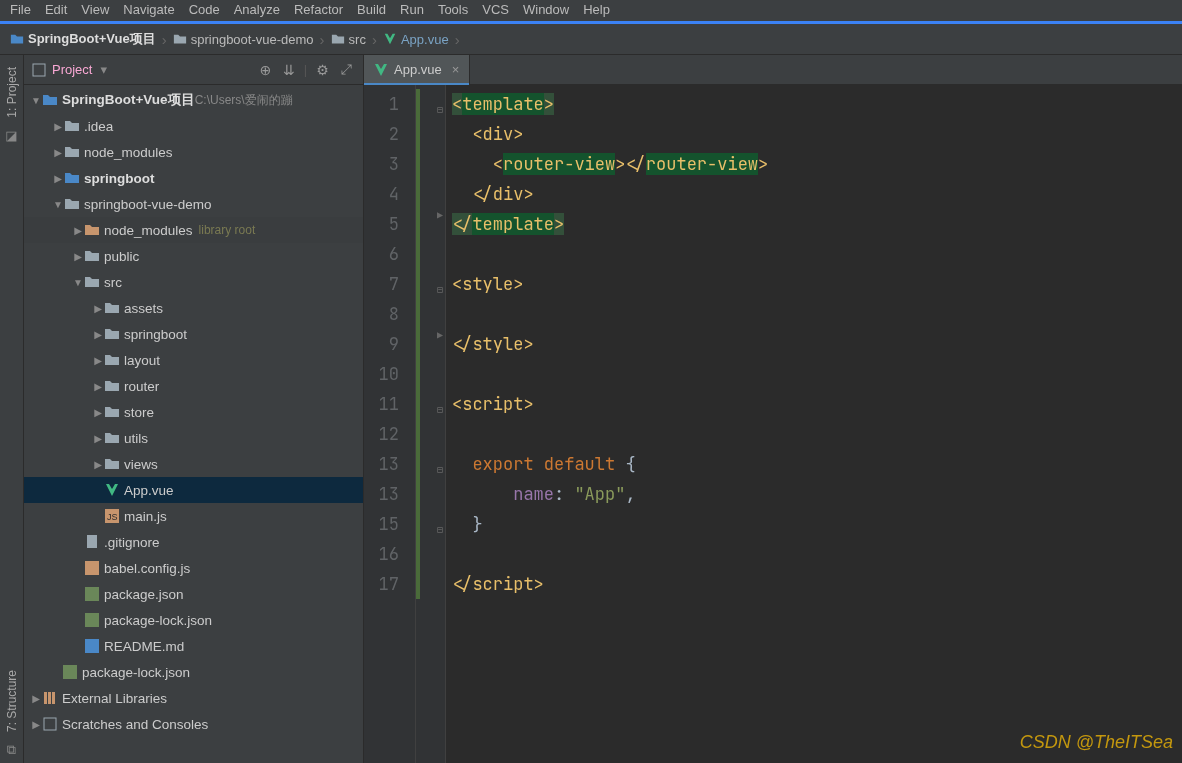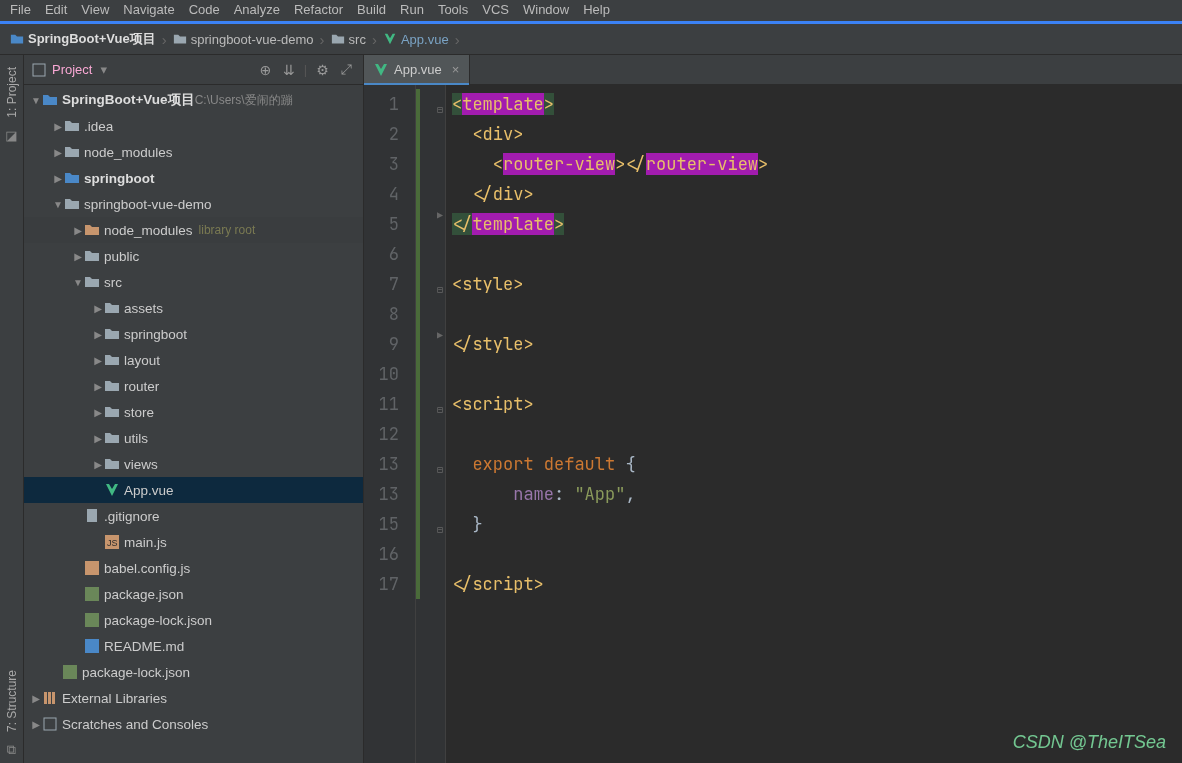"template" .tag-hl { background: #a21caf -> #14532d }
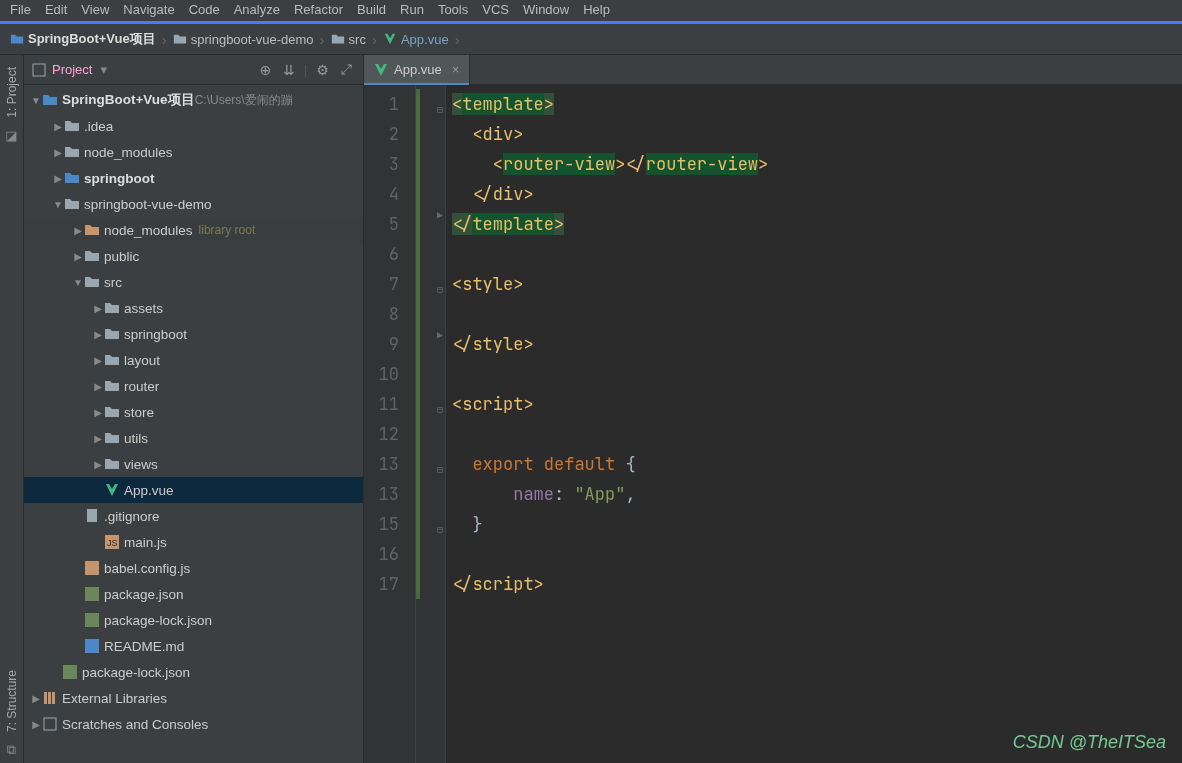".gitignore" div.tree-row { order: before "JS" -> after "JS" }
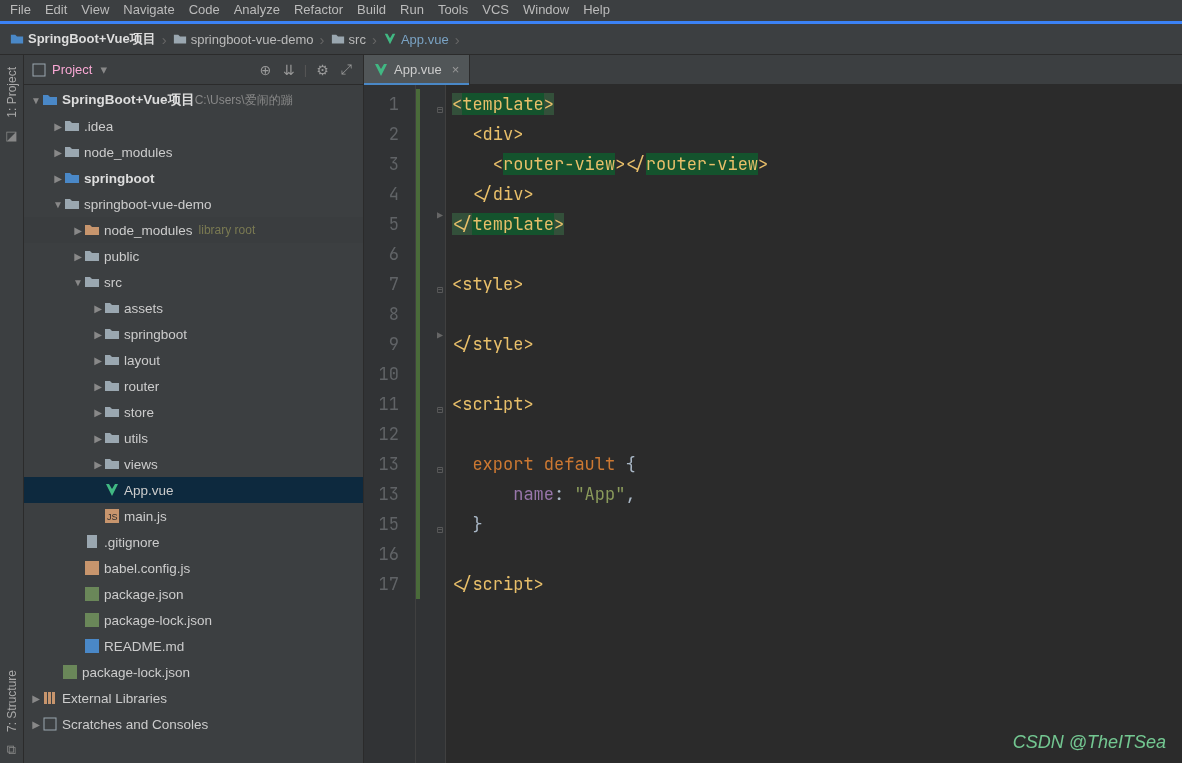"CSDN @TheITSea" .watermark { color: #86efac -> #eab308; right: 16px -> 9px }
